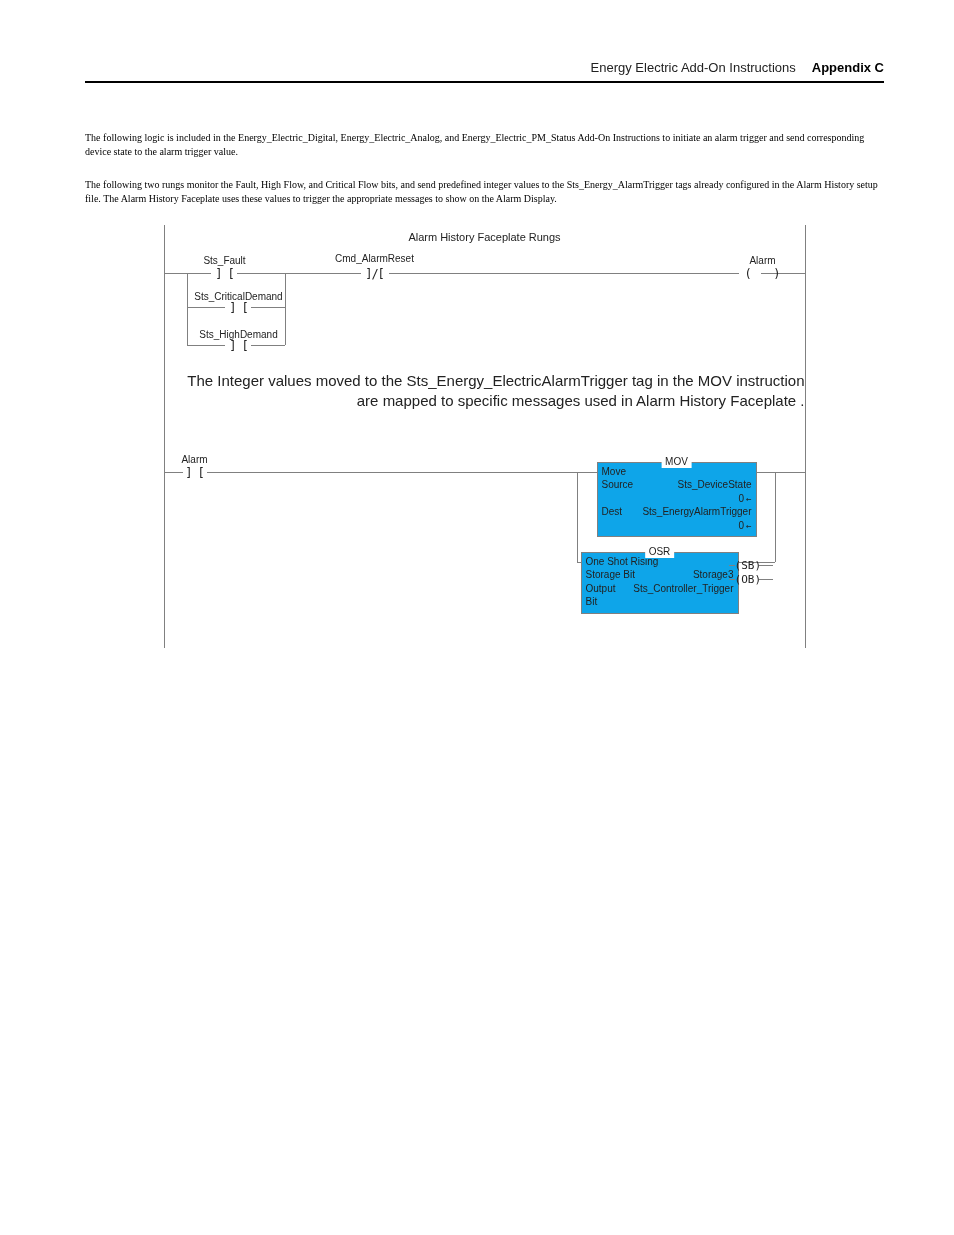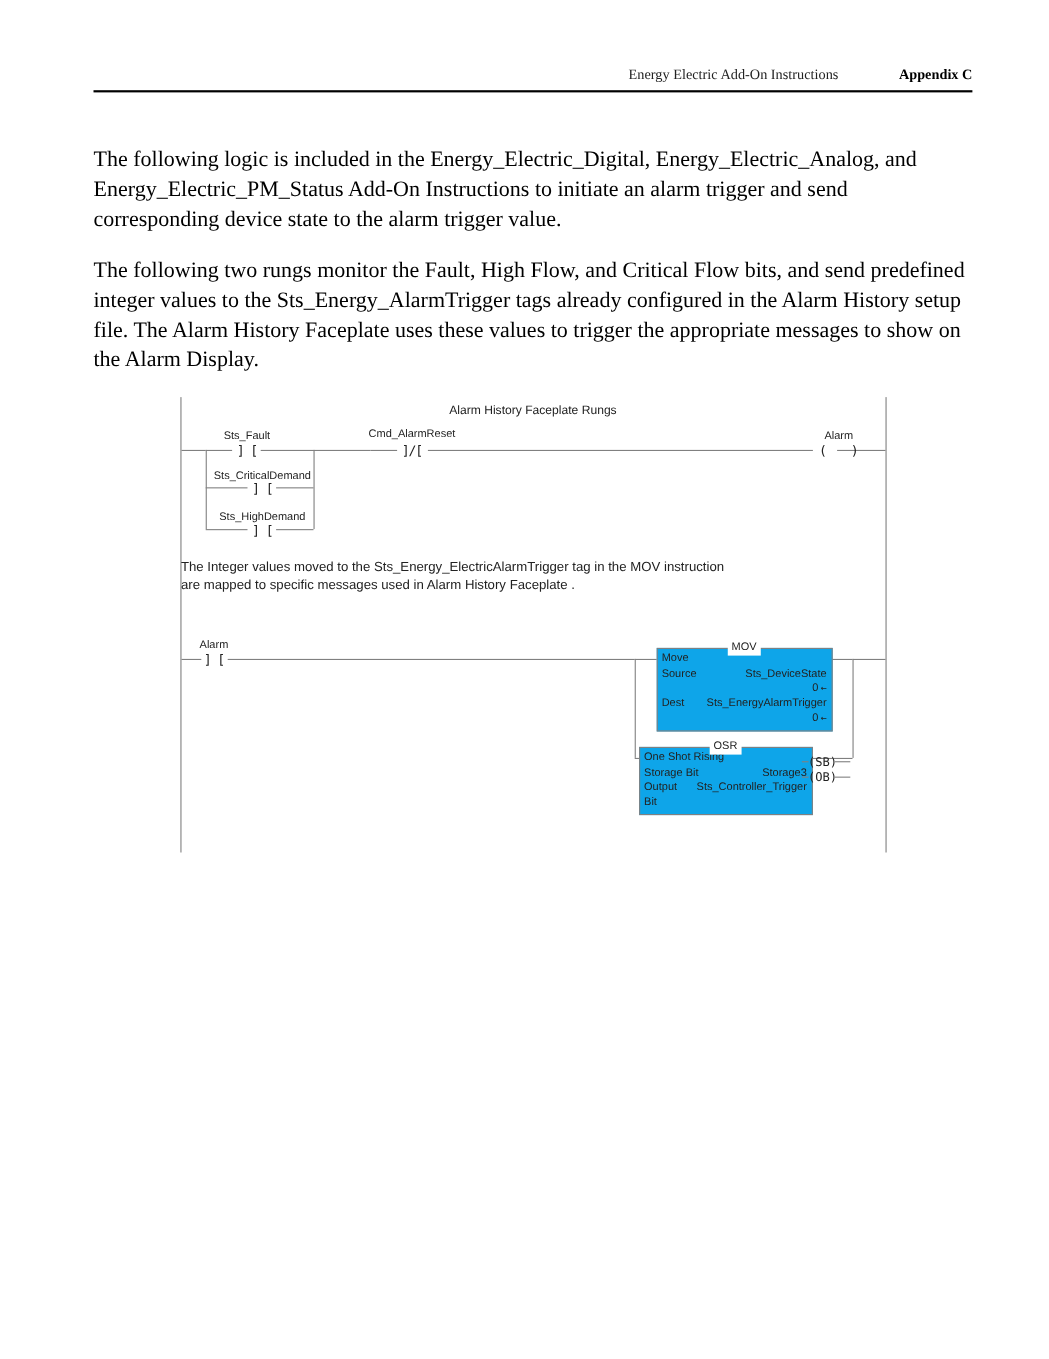"Energy Electric Add-On Instructions" .running-head { font-family: Liberation Serif, serif -> Liberation Sans, sans-serif }
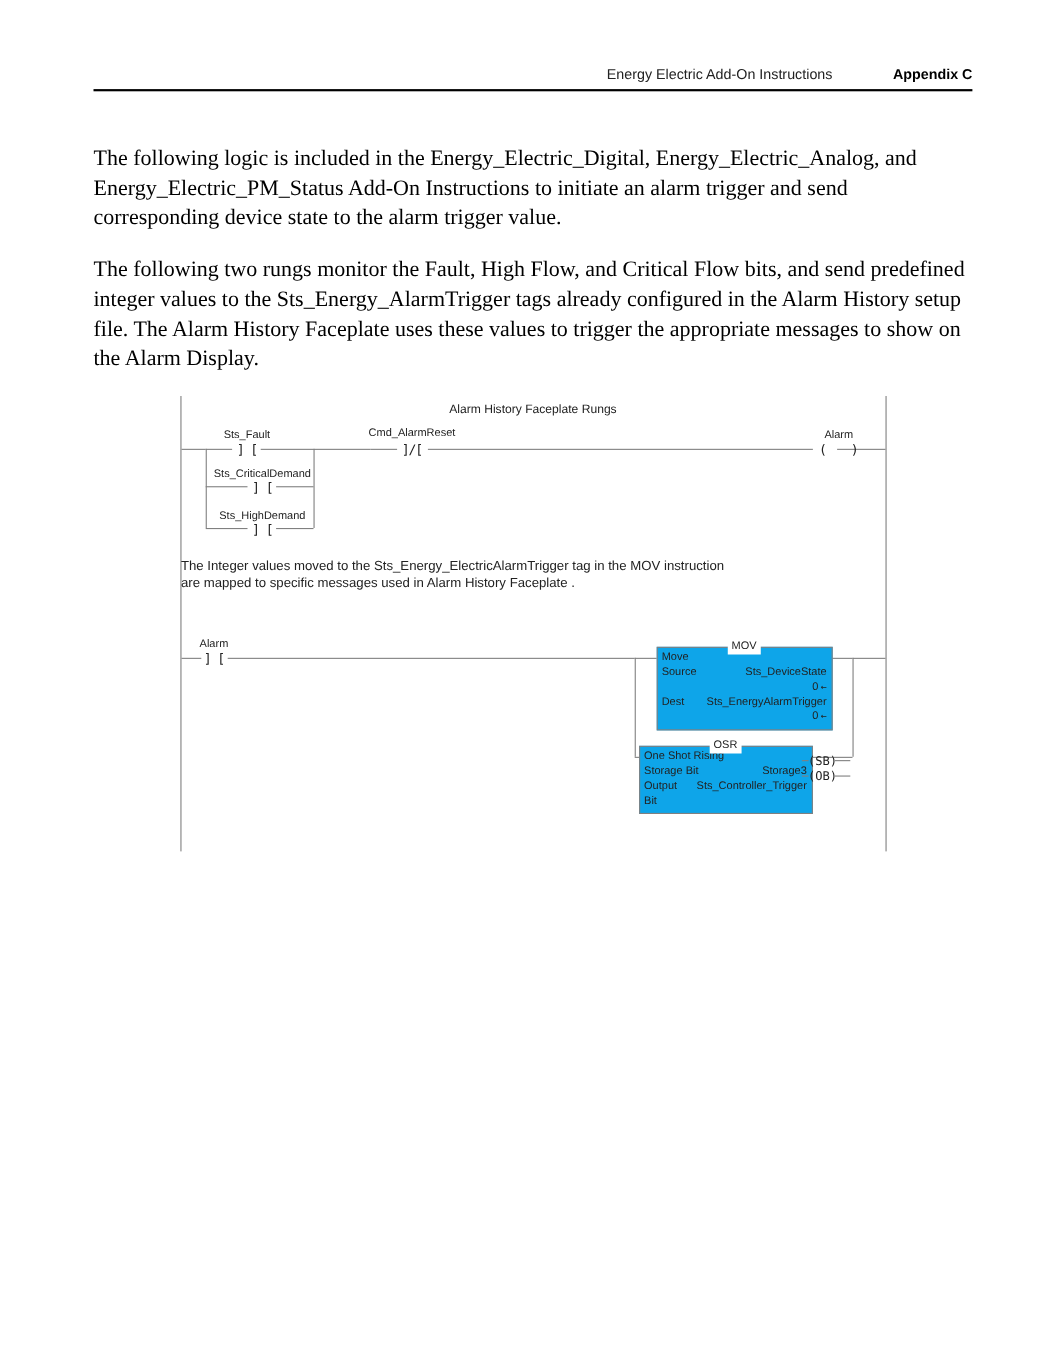"Appendix C" .running-head .appendix { margin-left: 39px -> none }
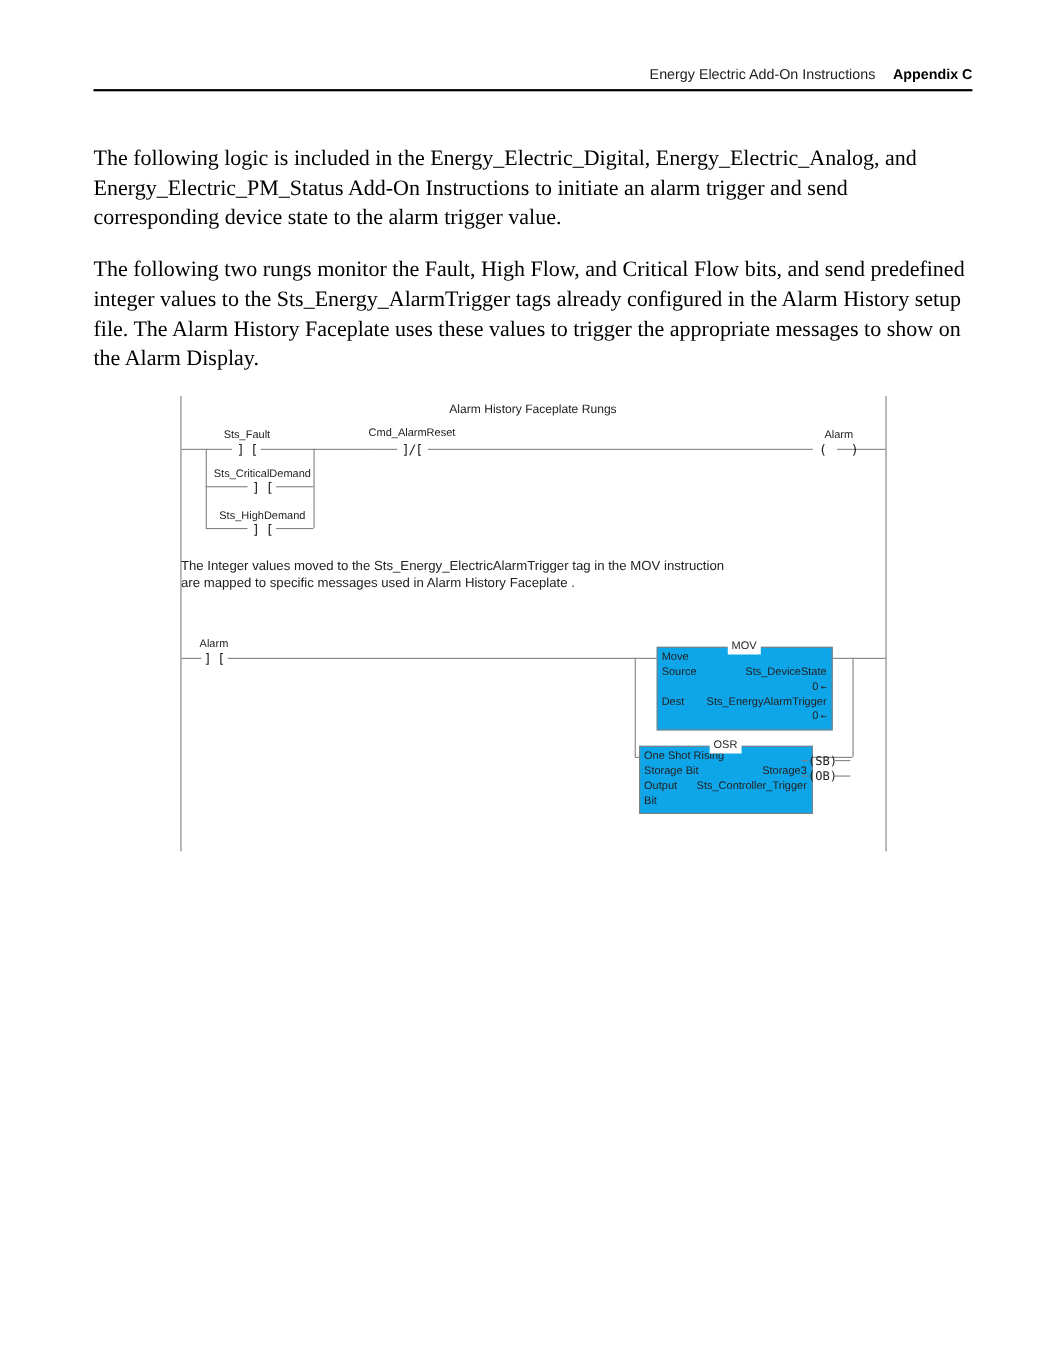"The following logic is included" p.body { font-size: 20px -> 10px }
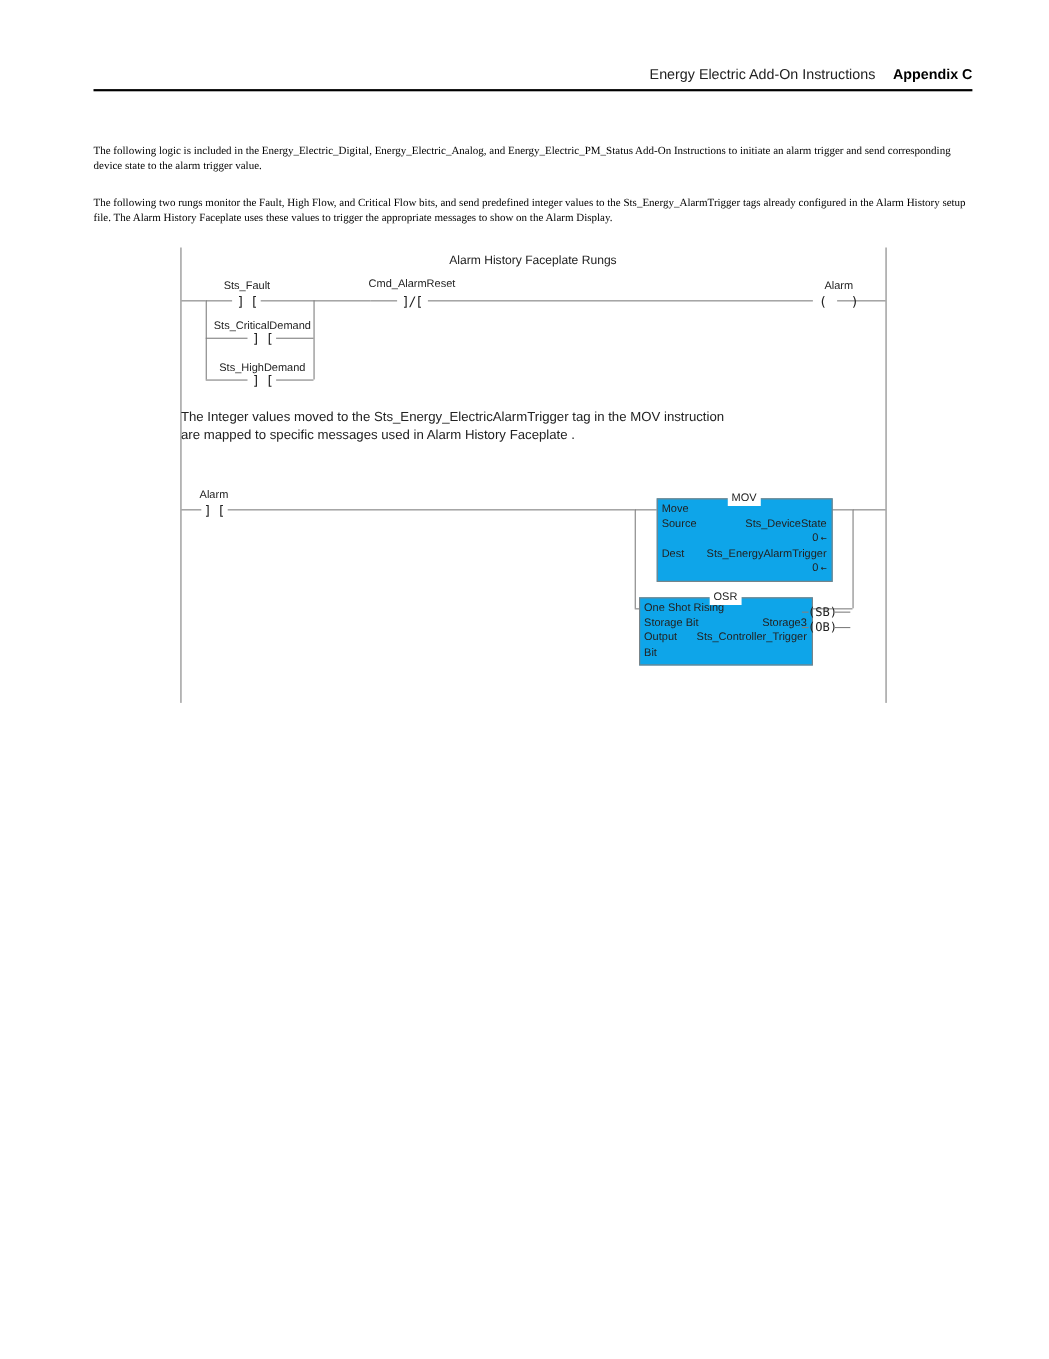"The Integer values moved to" .note-text { font-size: 12px -> 15px; text-align: left -> right }
